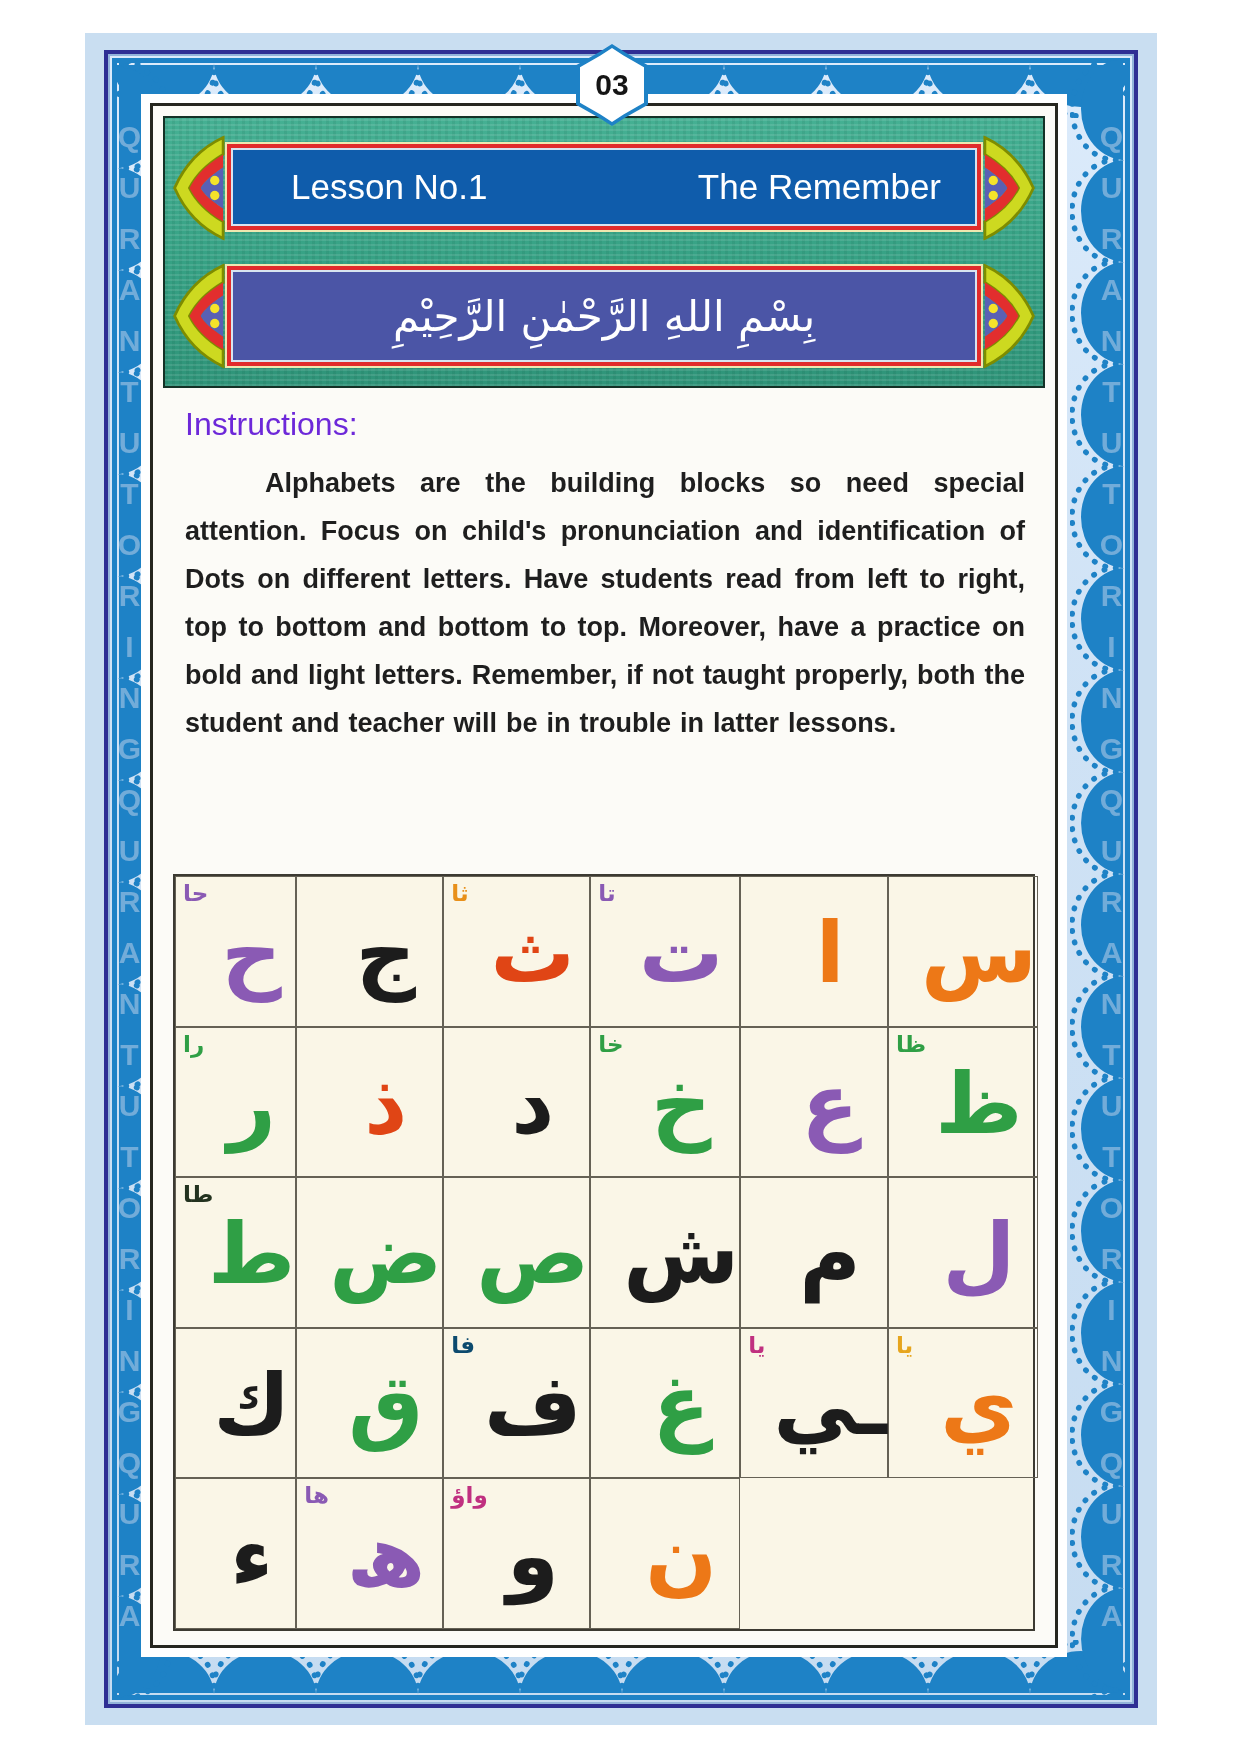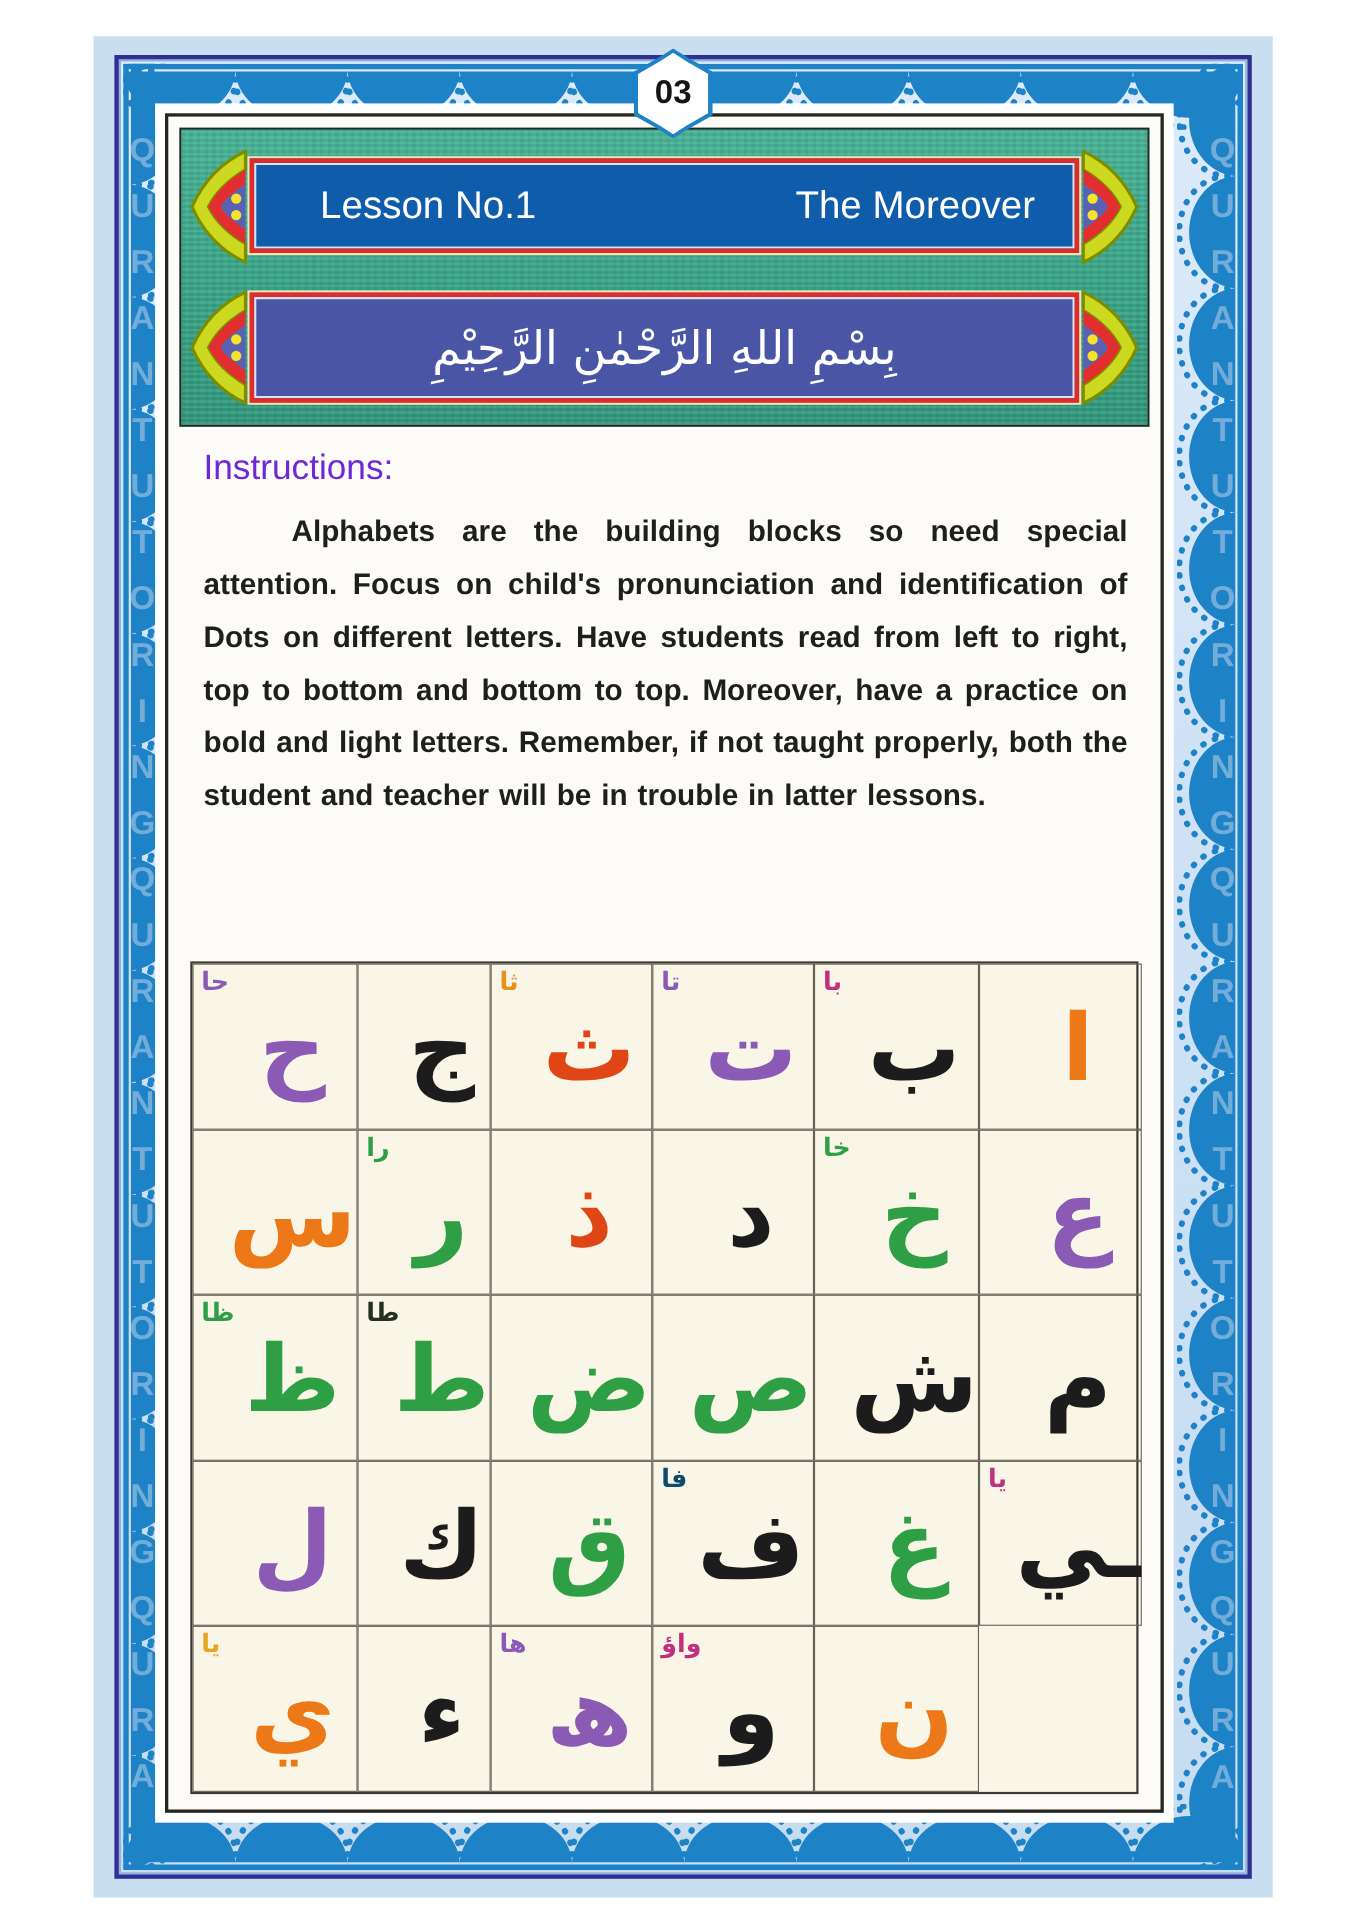"The Moreover" span { text: Moreover -> Remember }
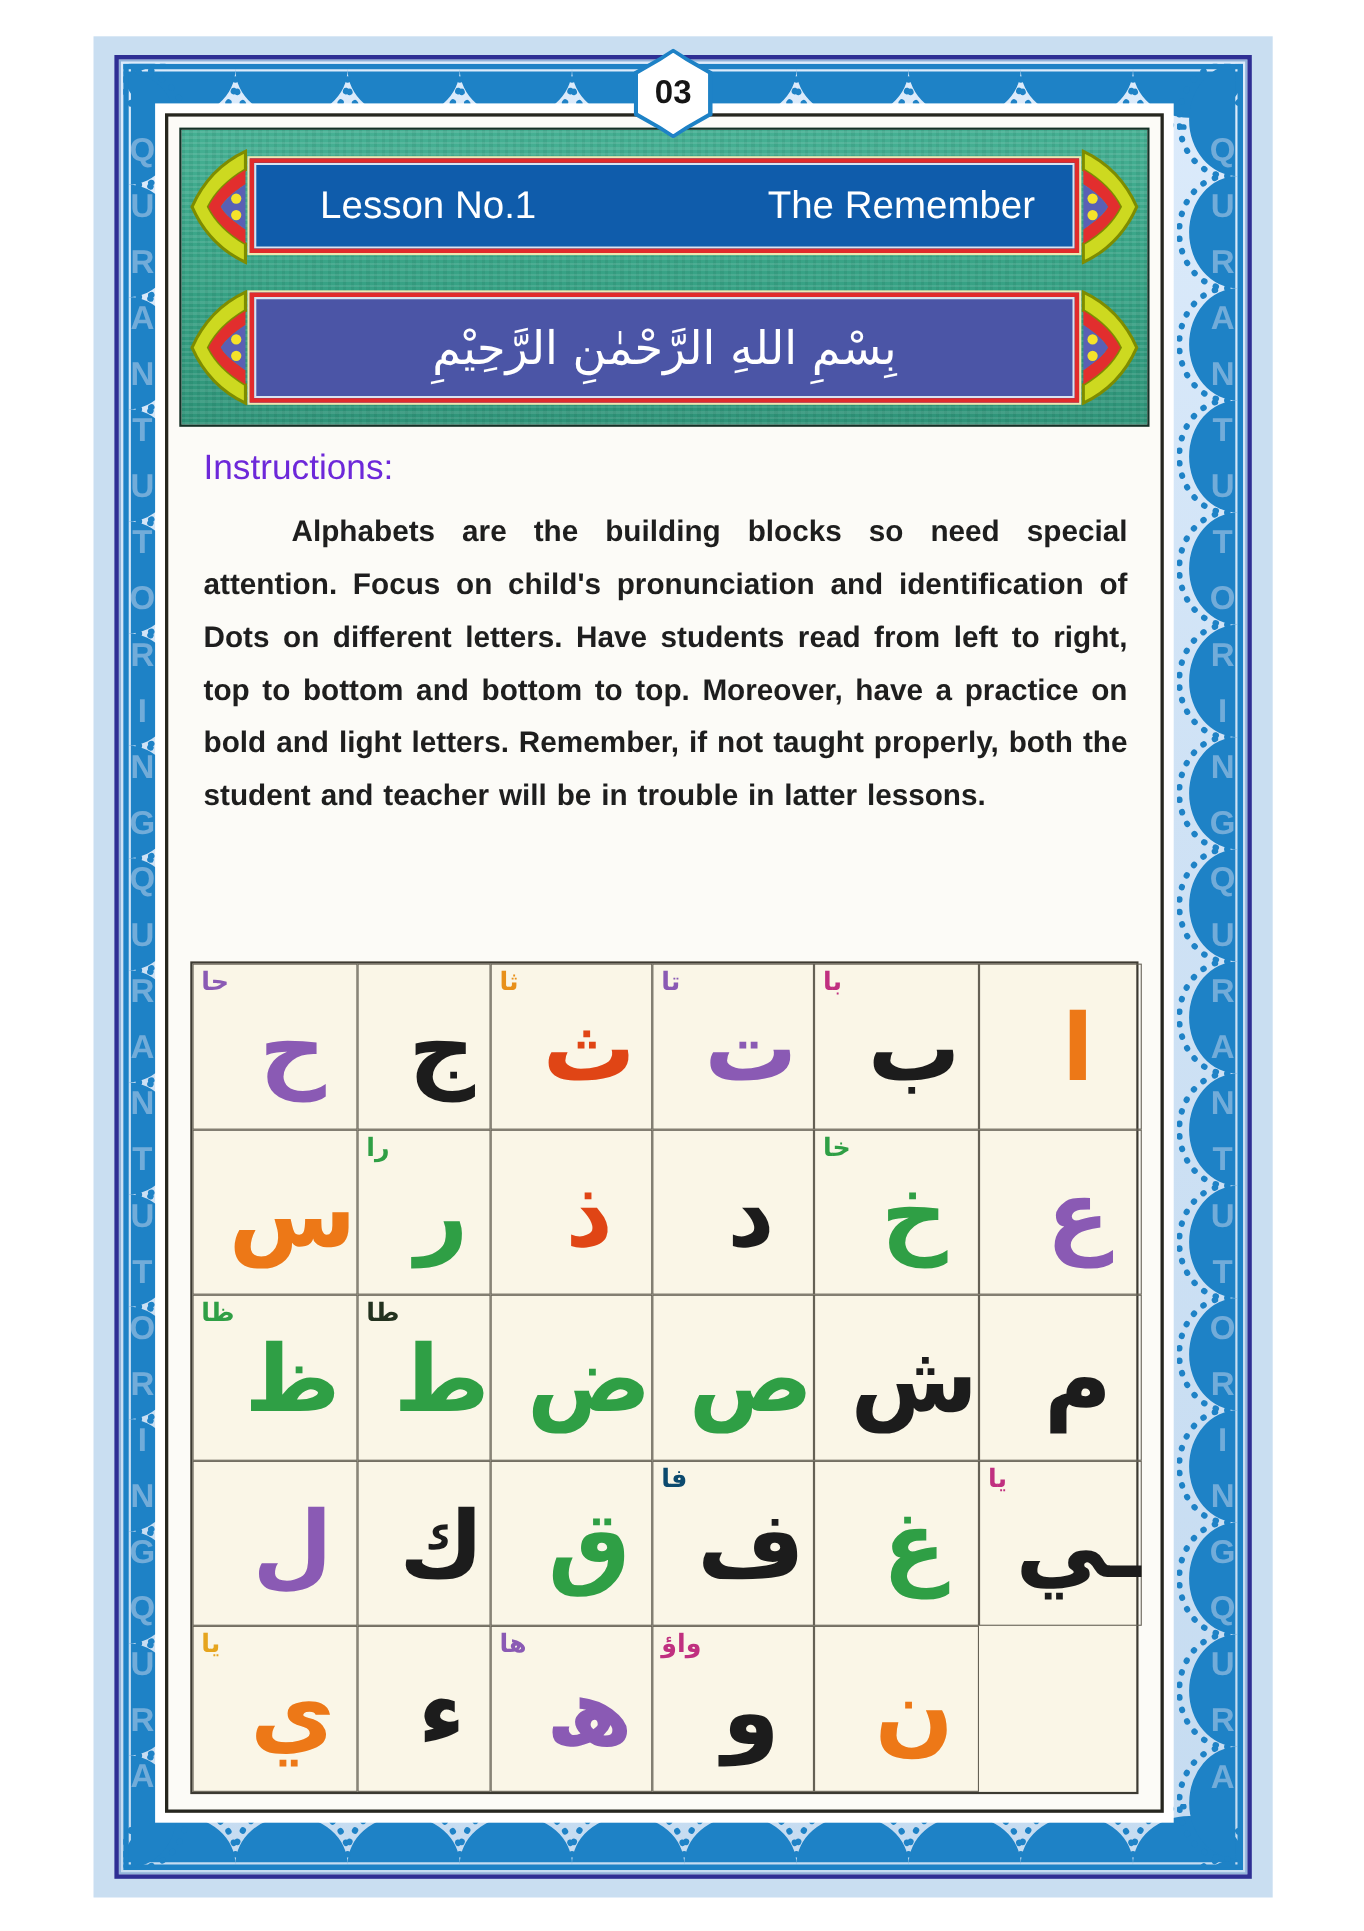"با" div.cell { html: <div> <span>با</span> <span>ب</span> </div> -> none }
